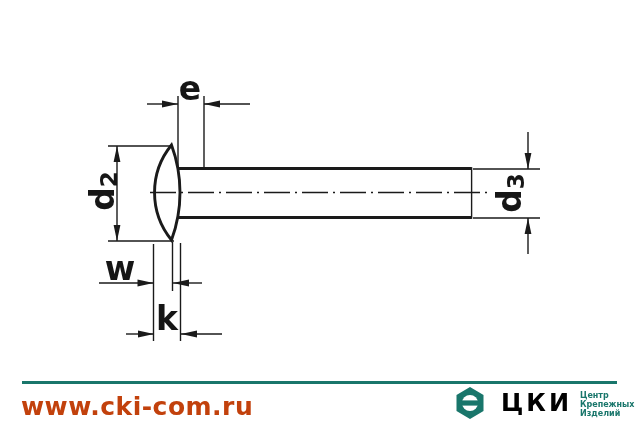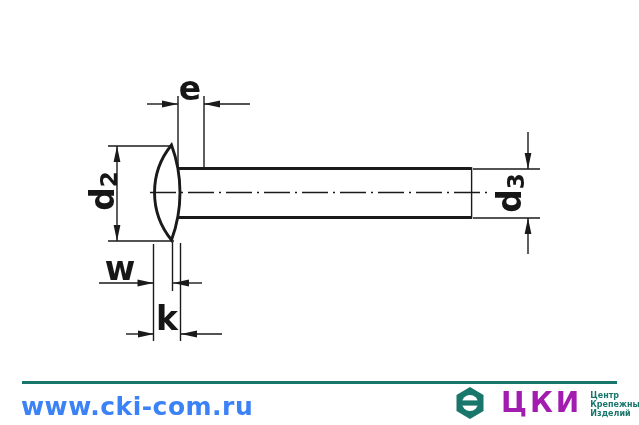"www.cki-com.ru" .website { color: #3b82f6 -> #c2410c }
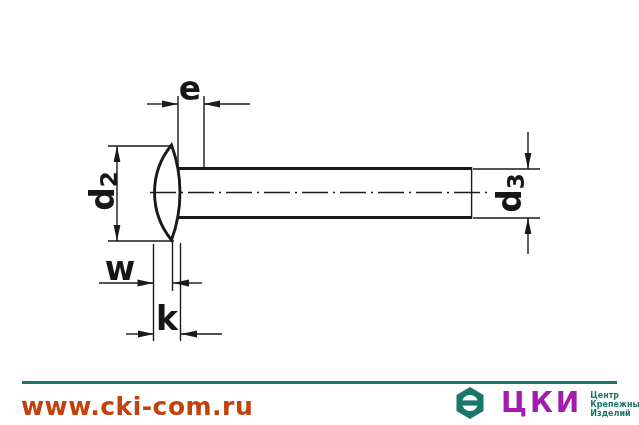"ЦКИ" .brand { color: #a21caf -> #000000; font-size: 28px -> 24px }
